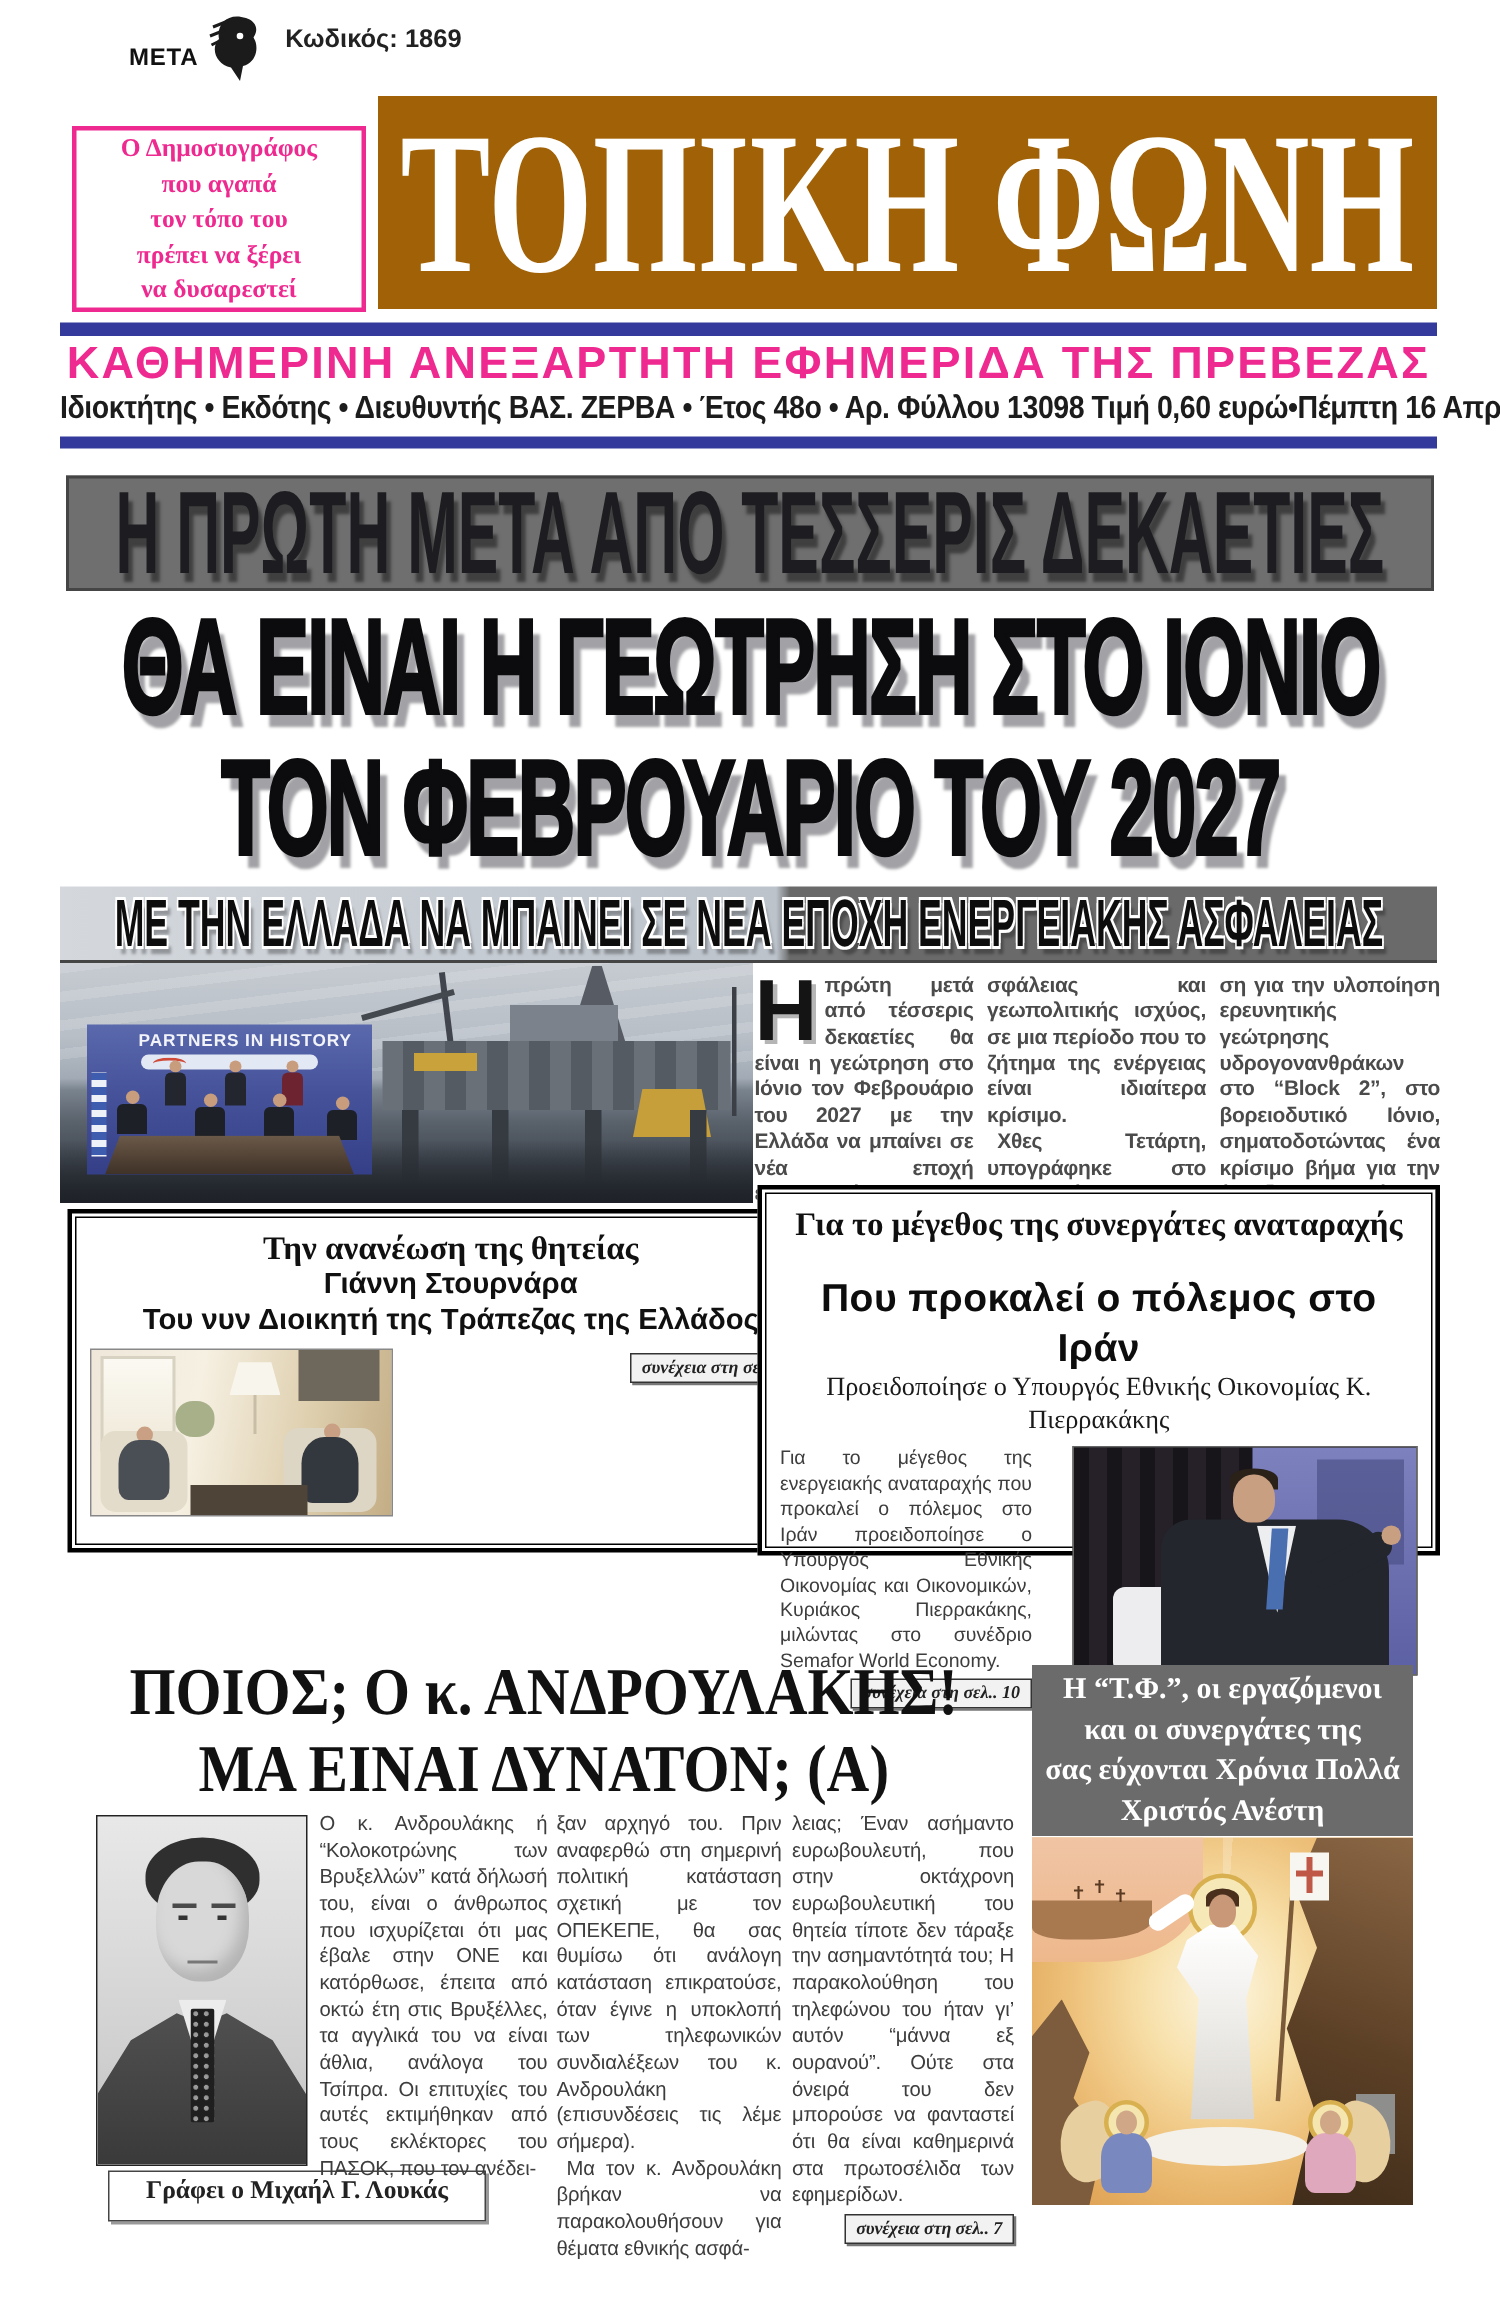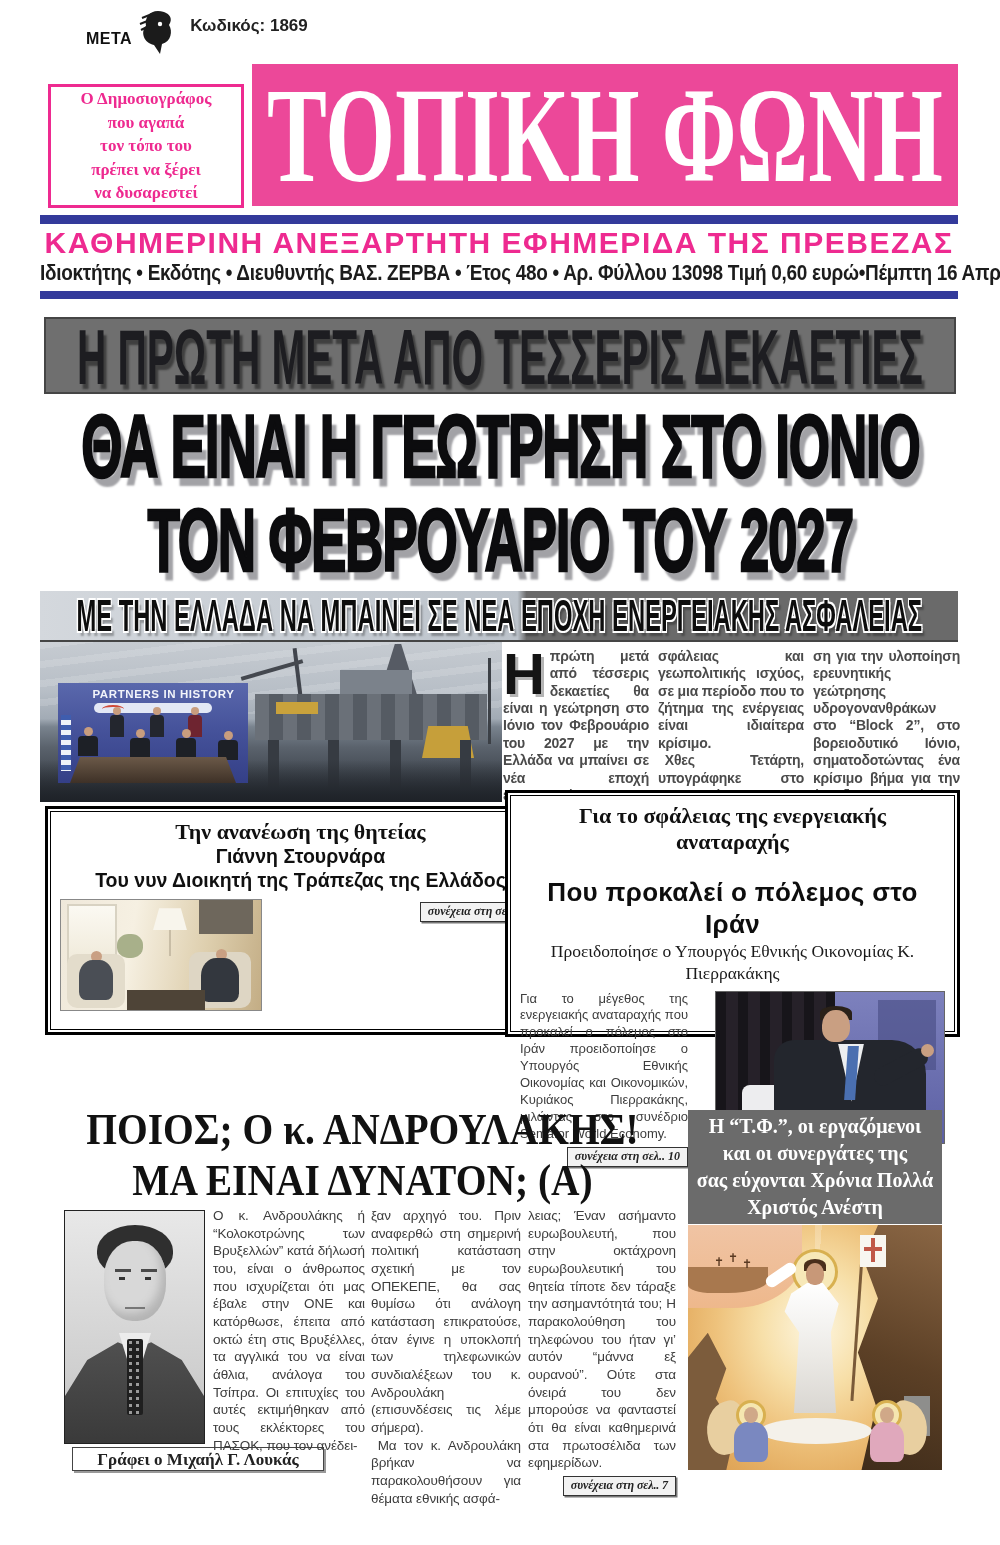"ΤΟΠΙΚΗ ΦΩΝΗ" .masthead { background: #ec4899 -> #a16207 }
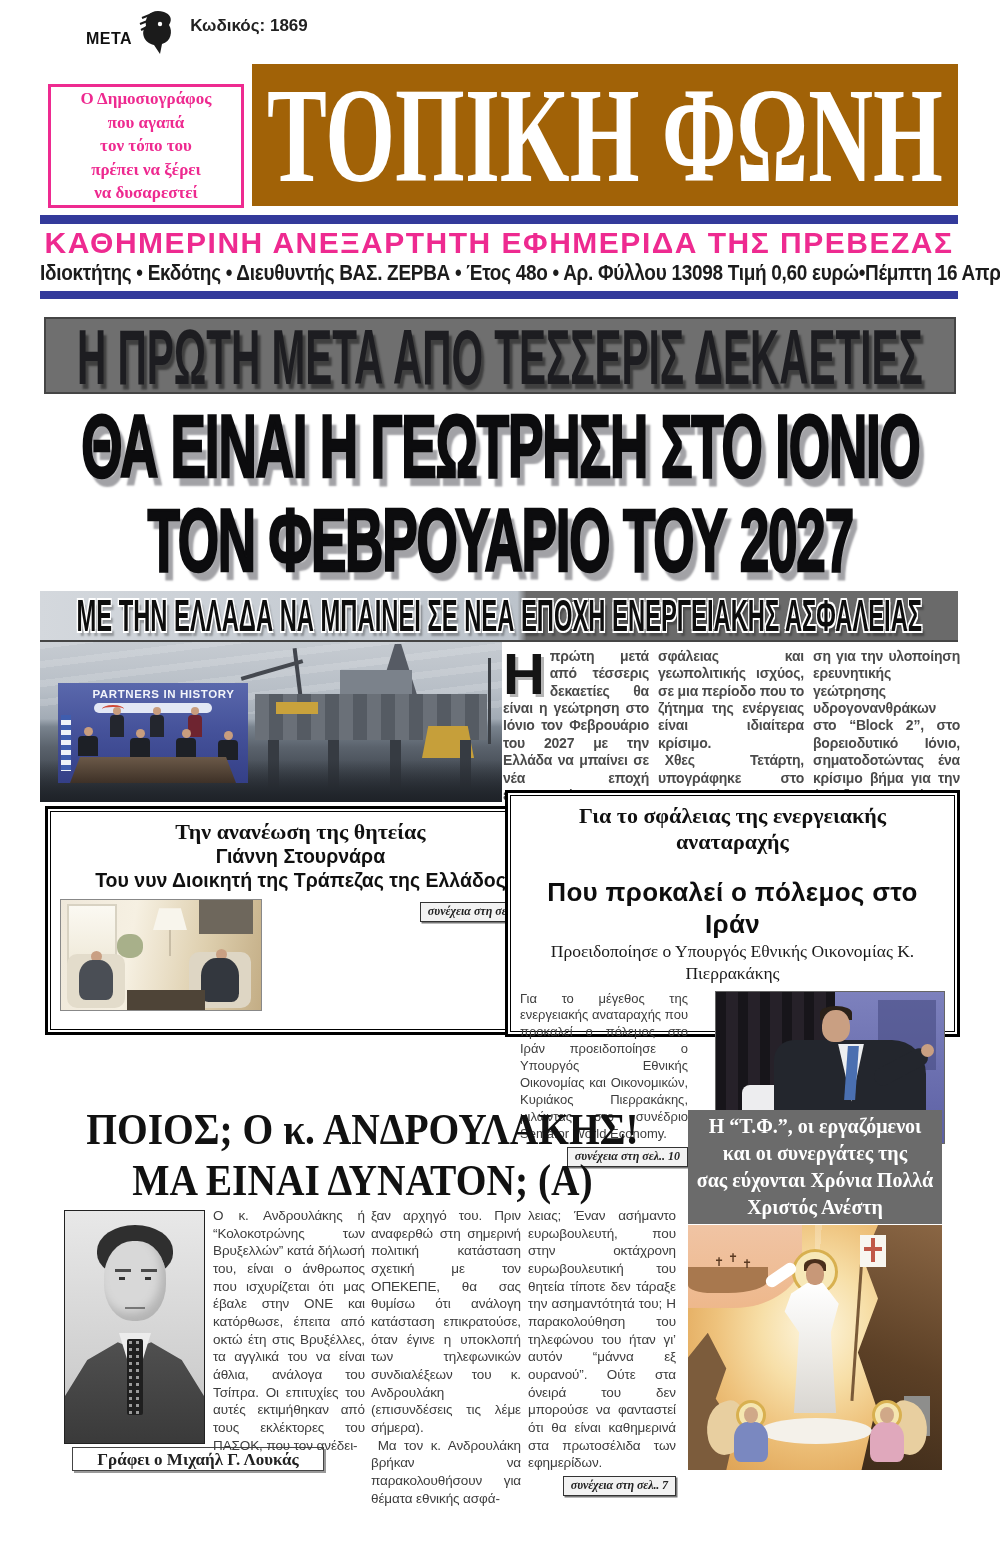"Για το σφάλειας της ενεργειακής" div.bh-serif { text: σφάλειας της ενεργειακής -> μέγεθος της συνεργάτες }
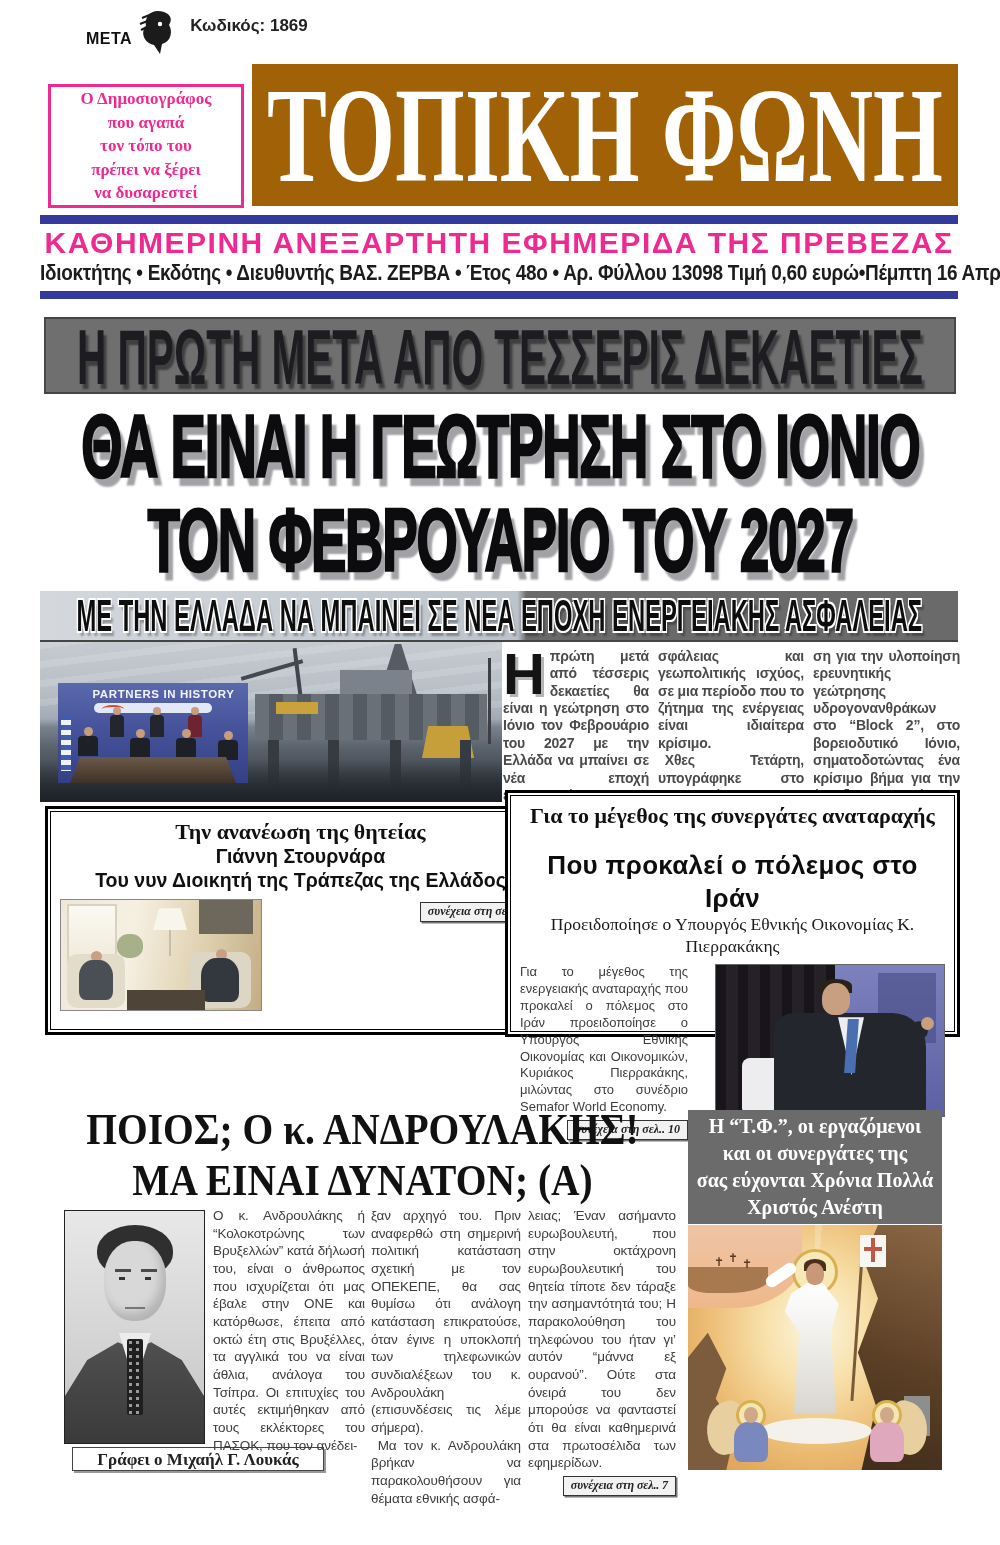"Γράφει ο Μιχαήλ Γ. Λουκάς" .andro-caption { padding: 1px 0 0 -> 1px 0 10px }
